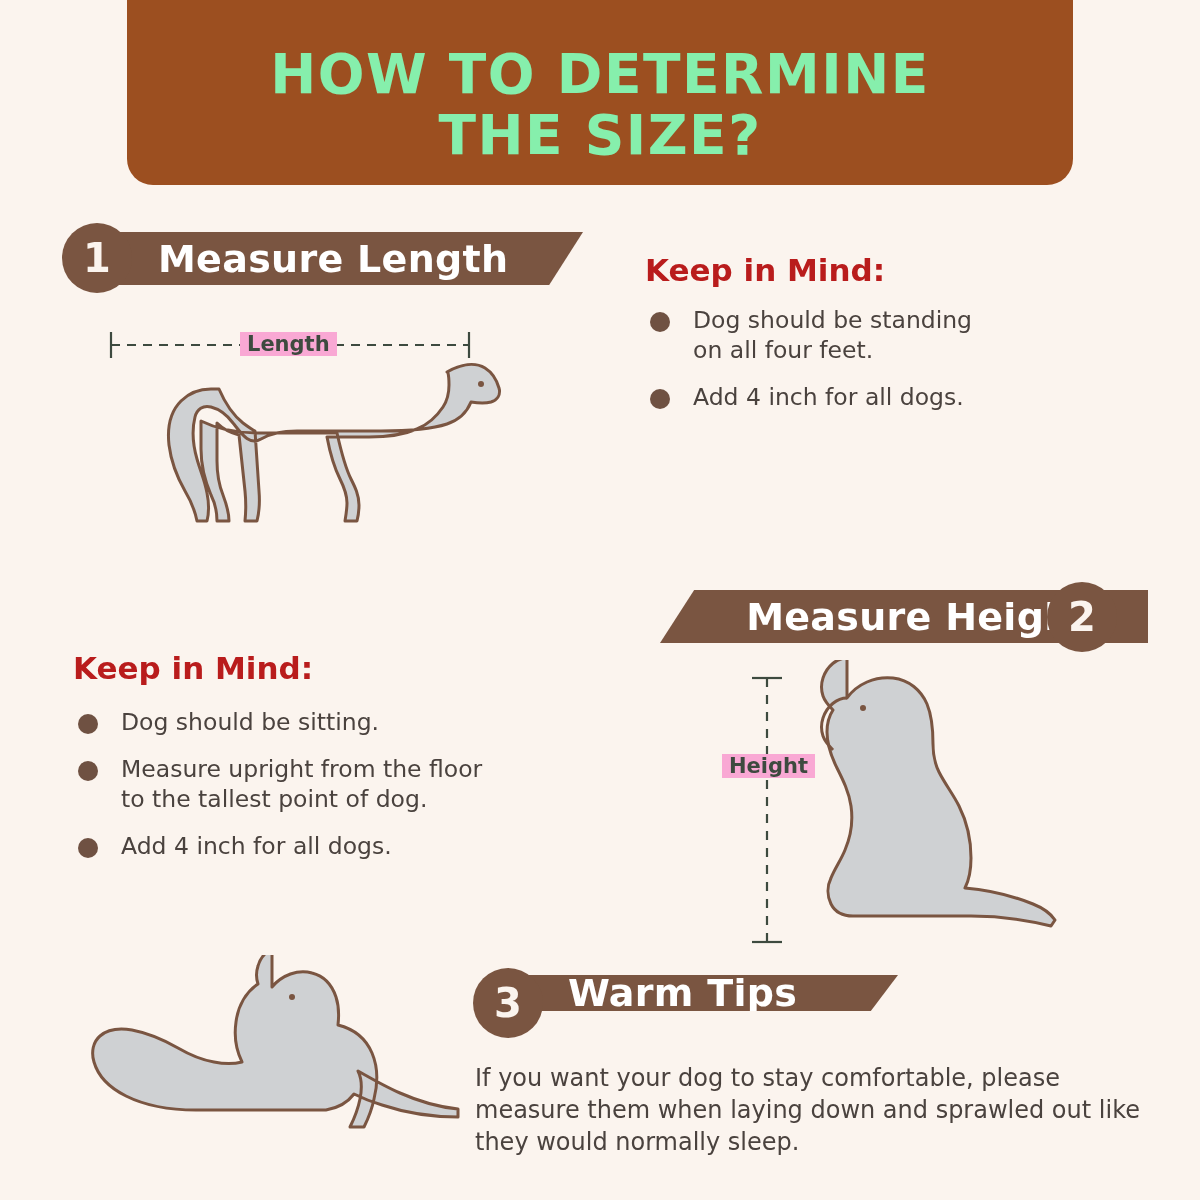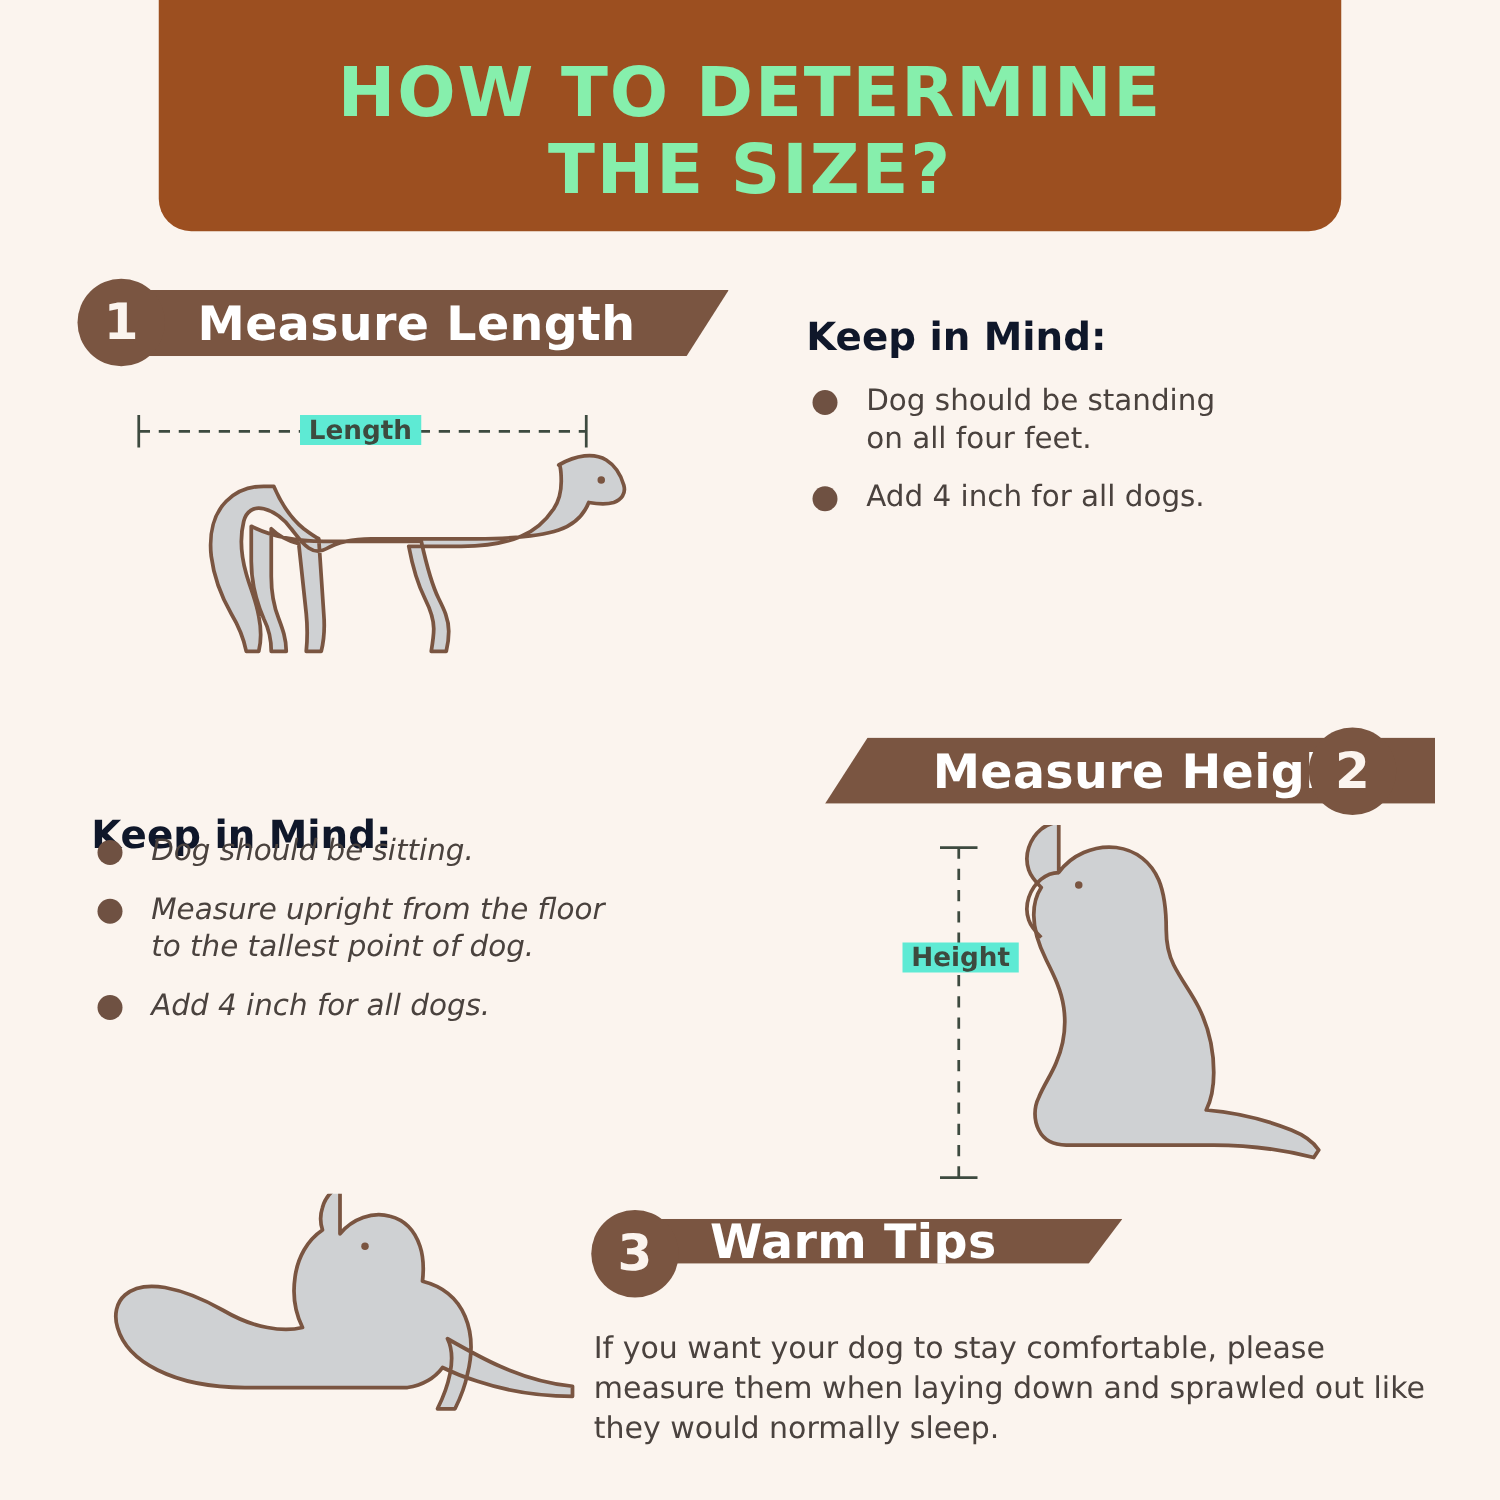"Keep in Mind:" .kim-title { color: #0f172a -> #b91c1c }
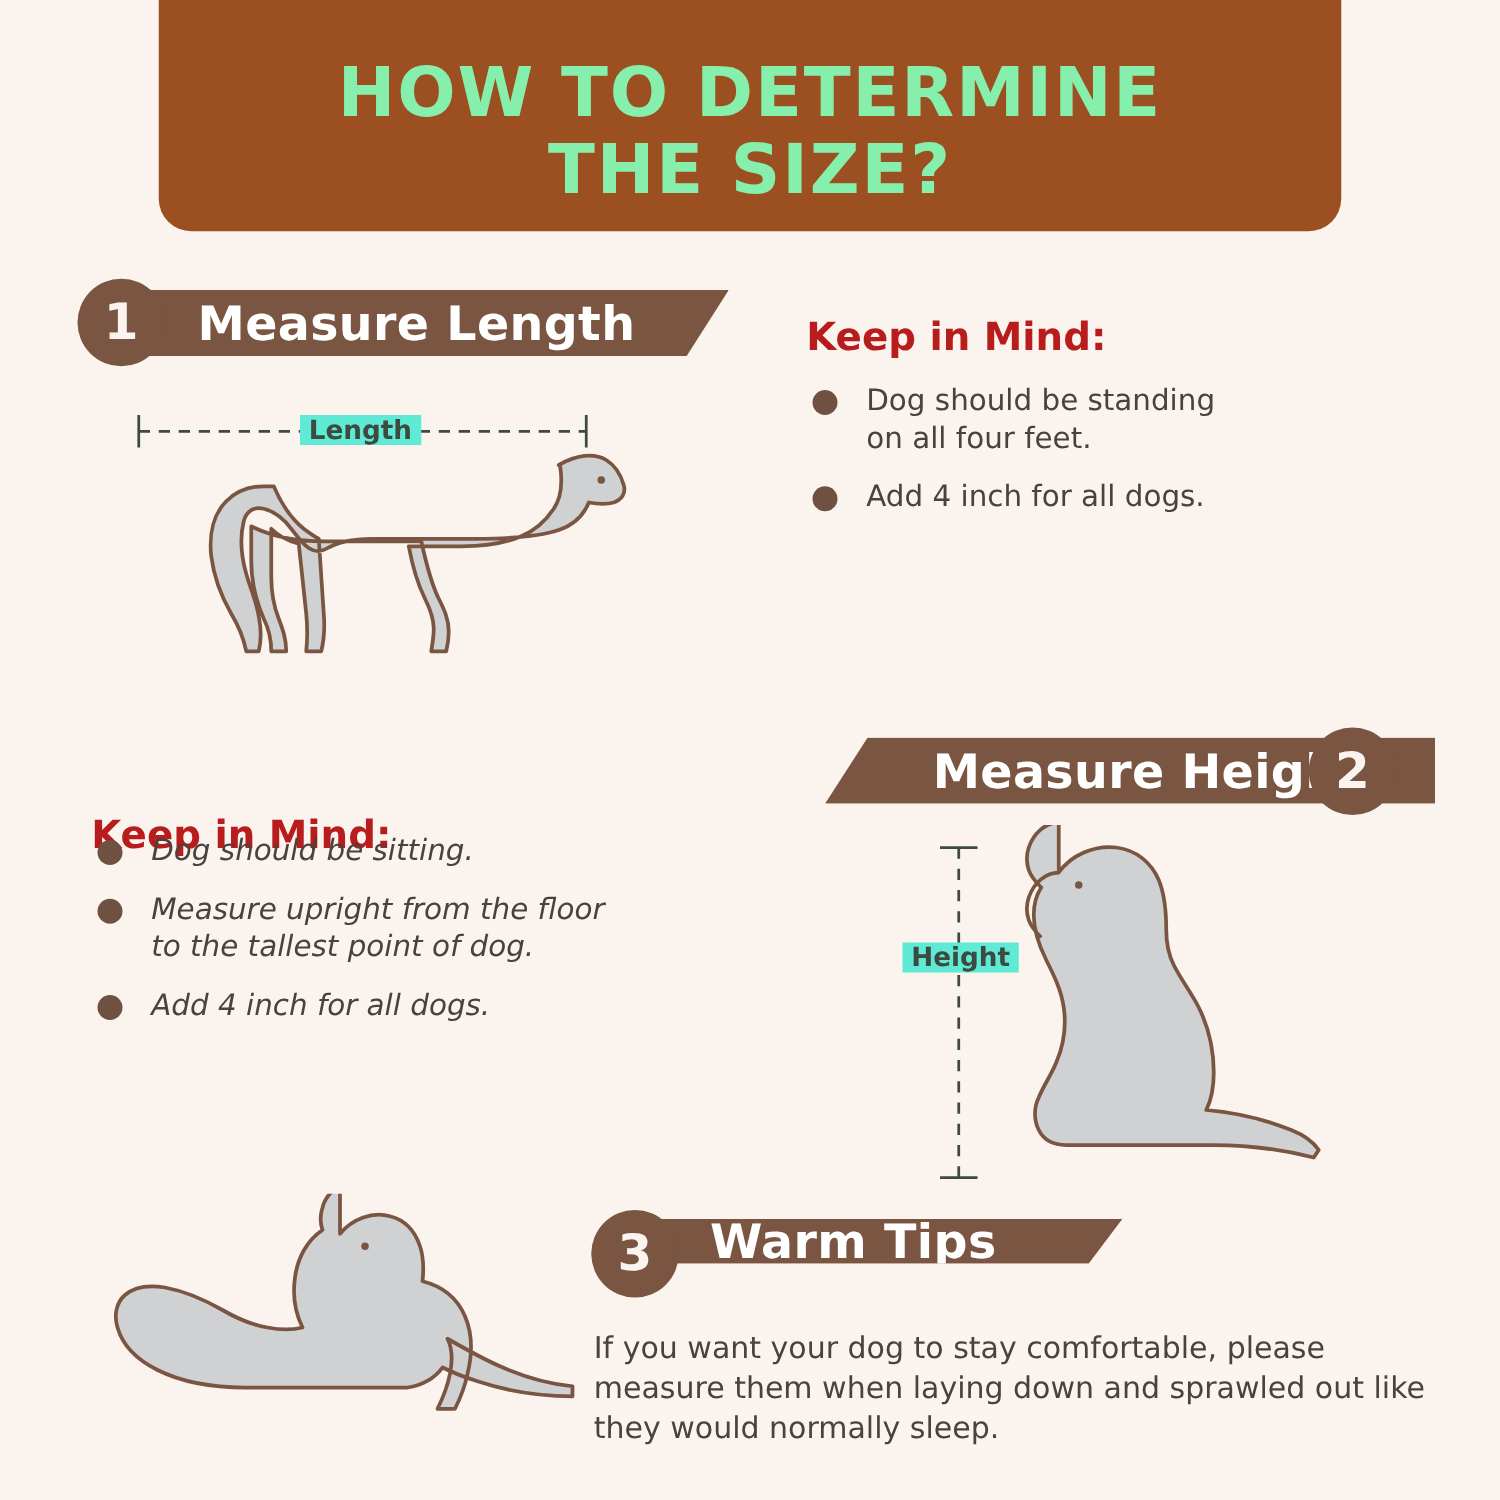"Length" .measure-label { background: #5eead4 -> #f9a8d4 }
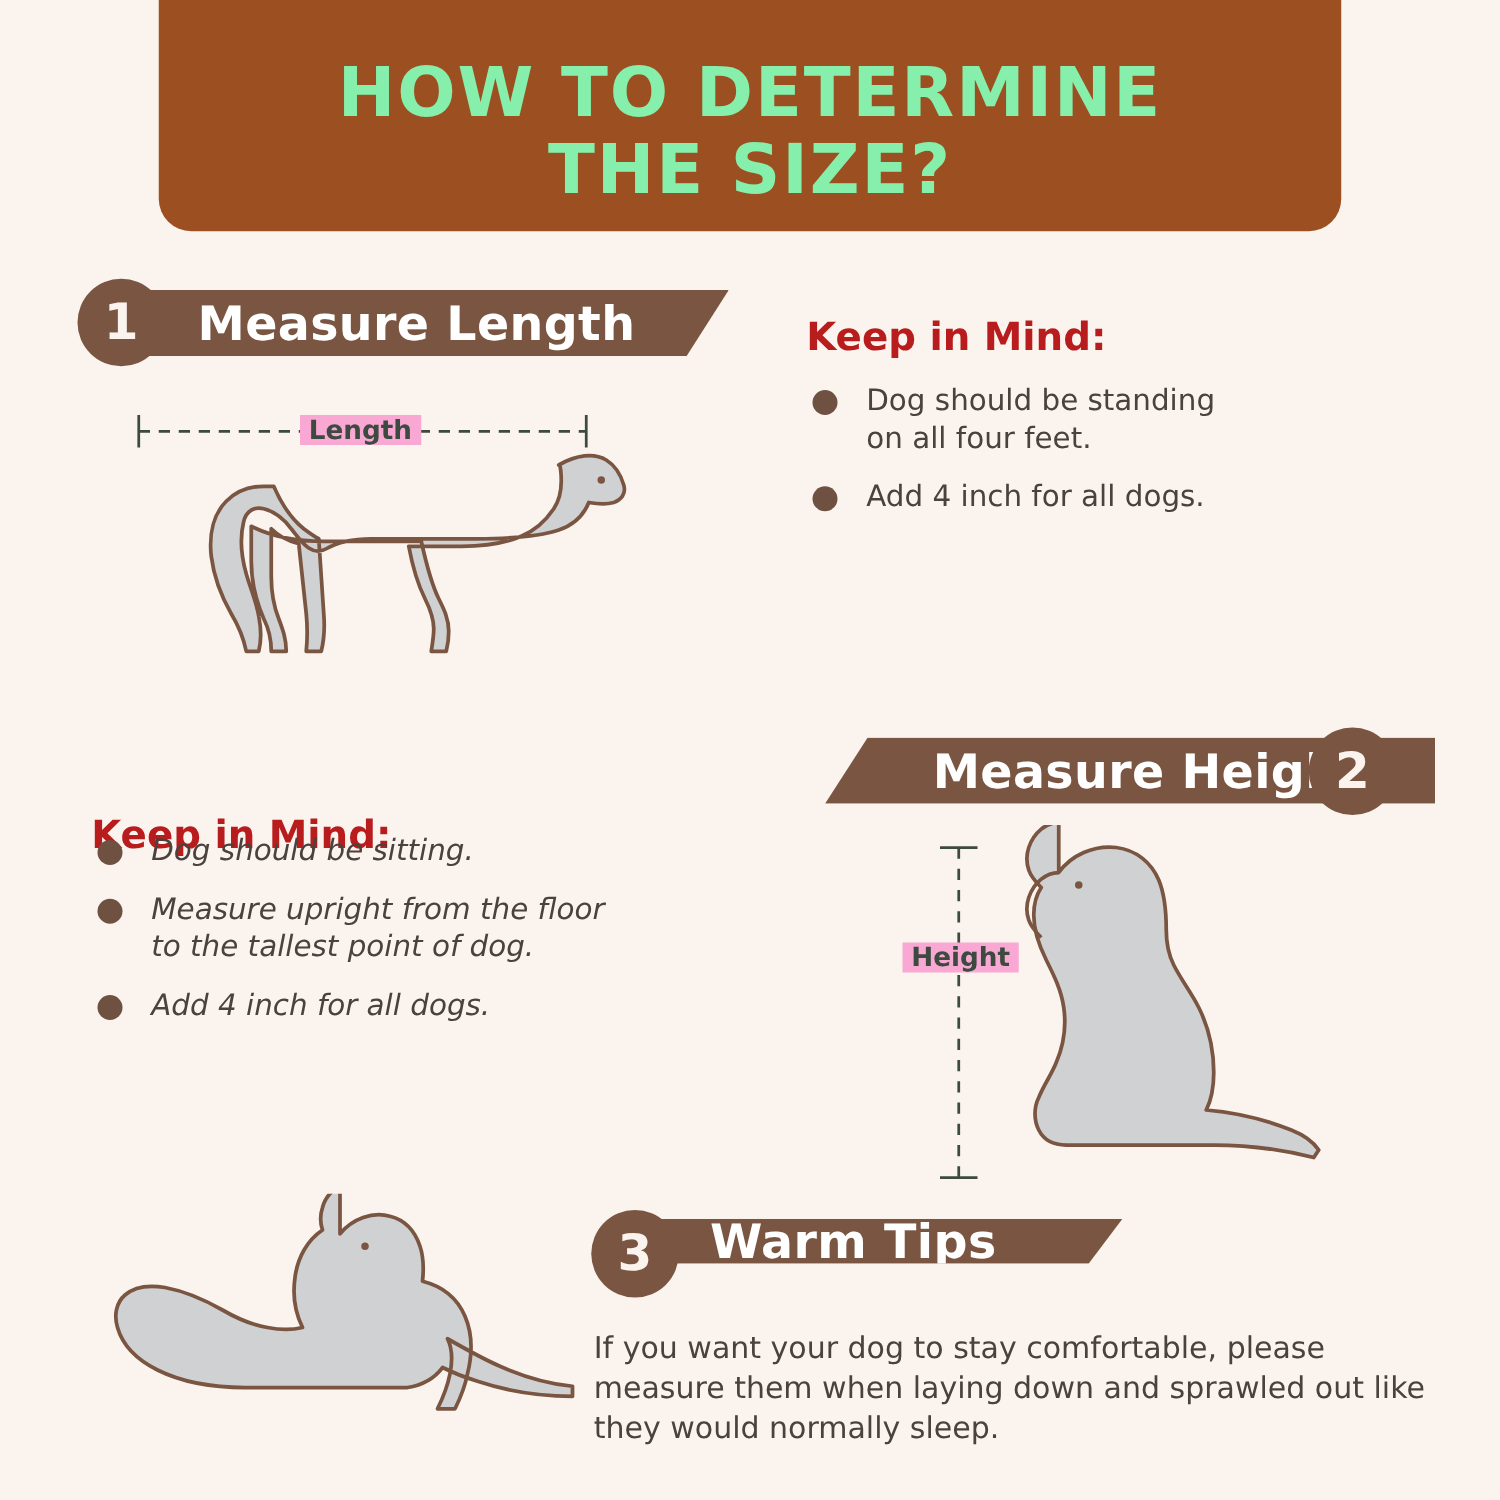"Dog should be sitting." #kim2-list { font-style: italic -> none; top: 665px -> 707px }
